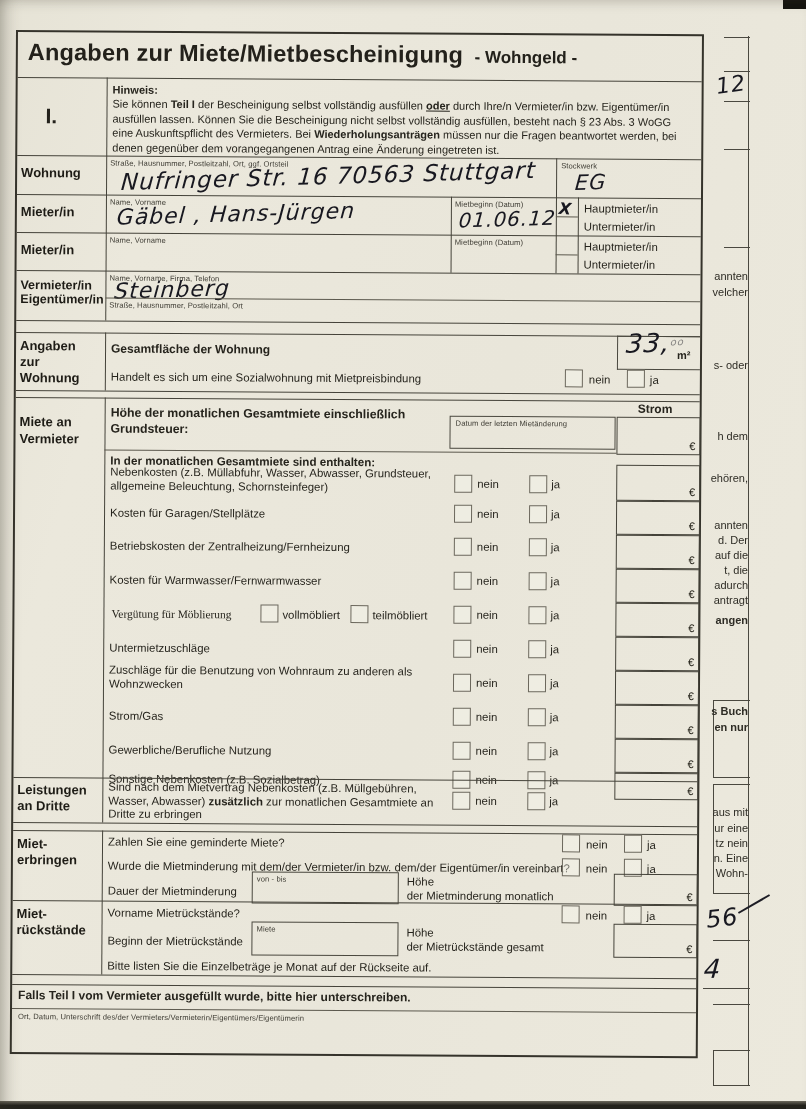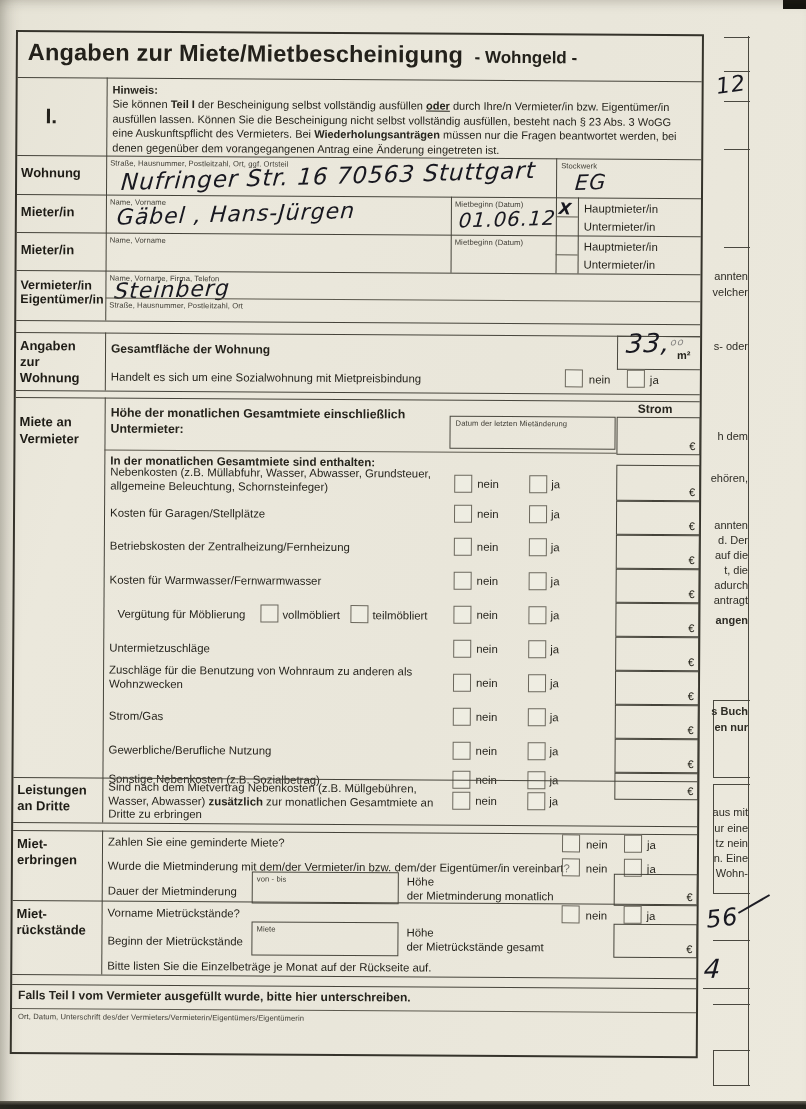"s- oder" span.frag { top: 340px -> 359px }
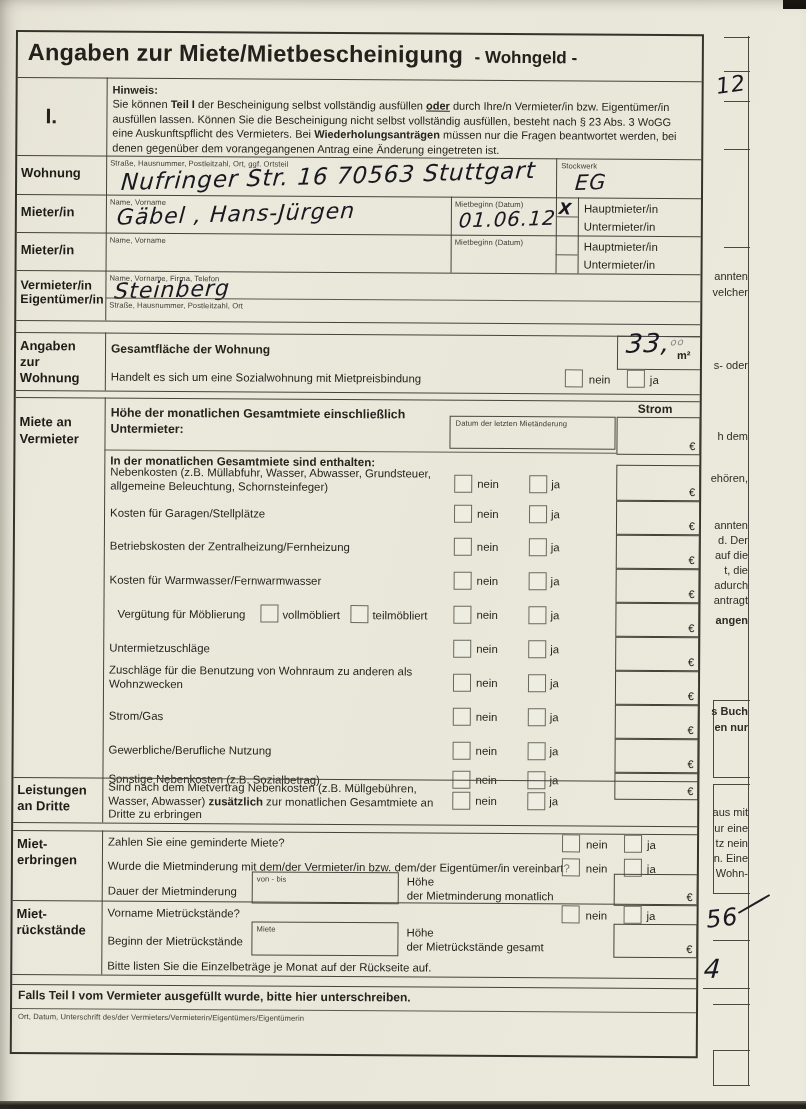"Untermieter:" span { text: Untermieter -> Grundsteuer }
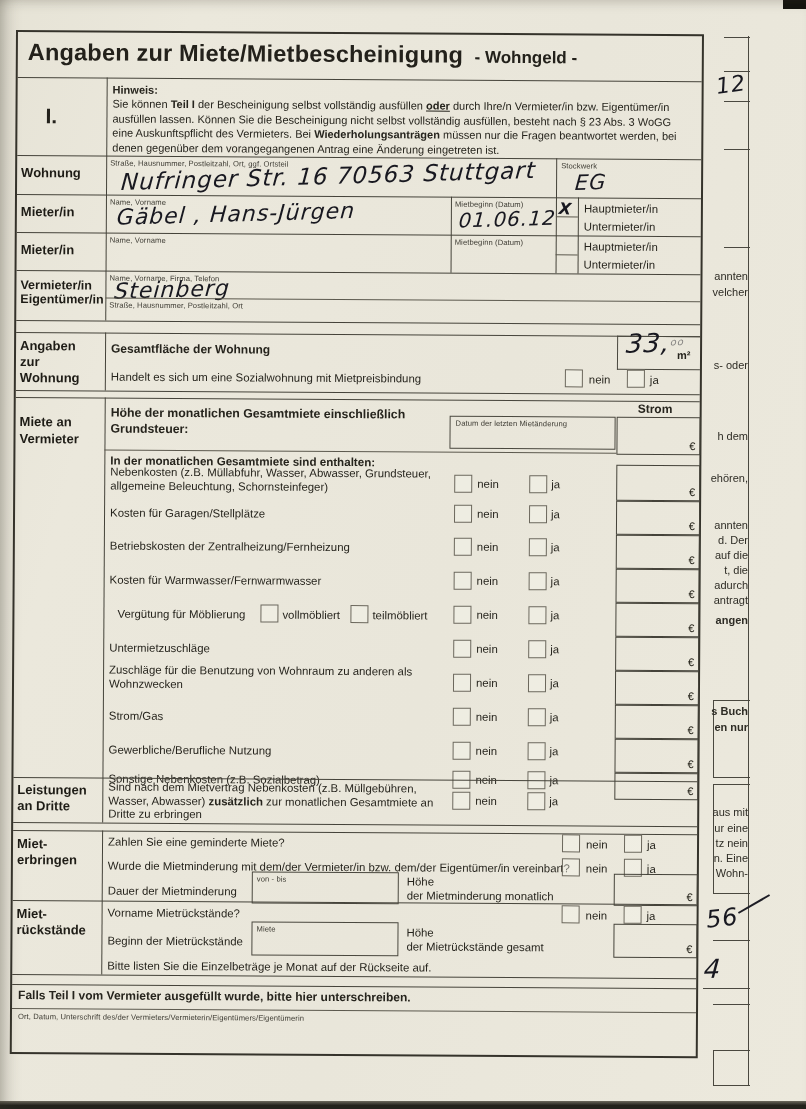"Vergütung für Möblierung" div.q { font-family: none -> Liberation Serif, serif; left: 103px -> 97px }
